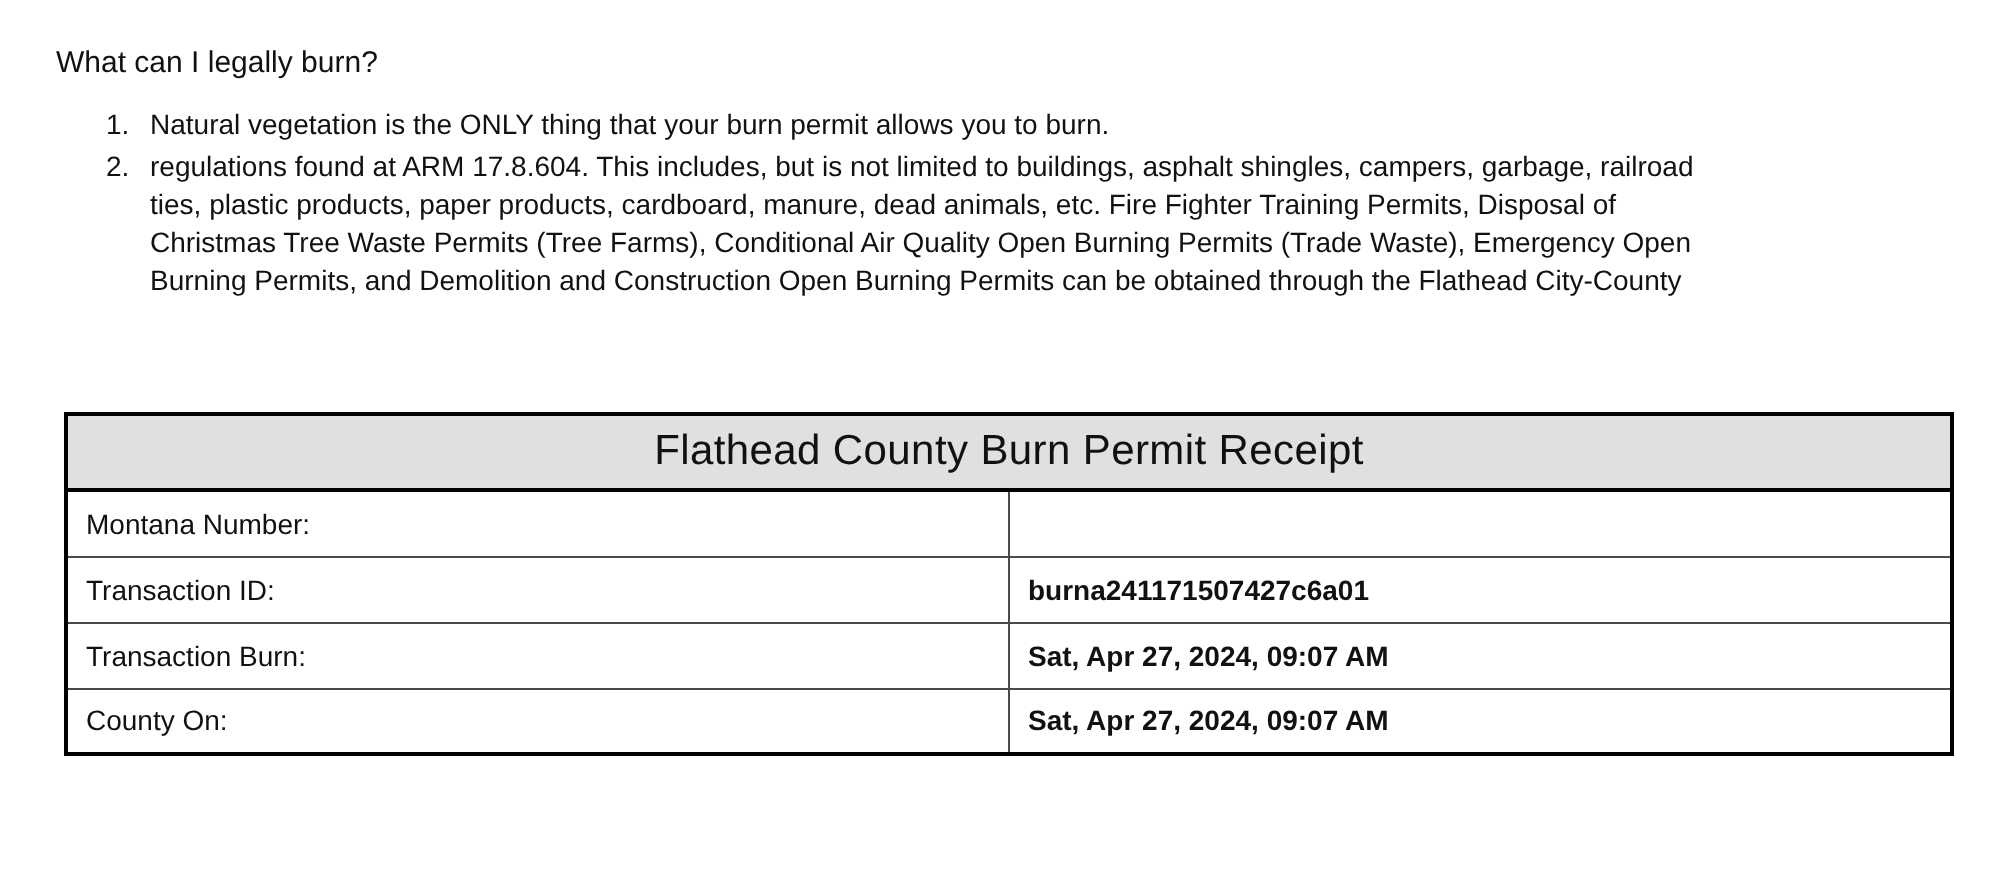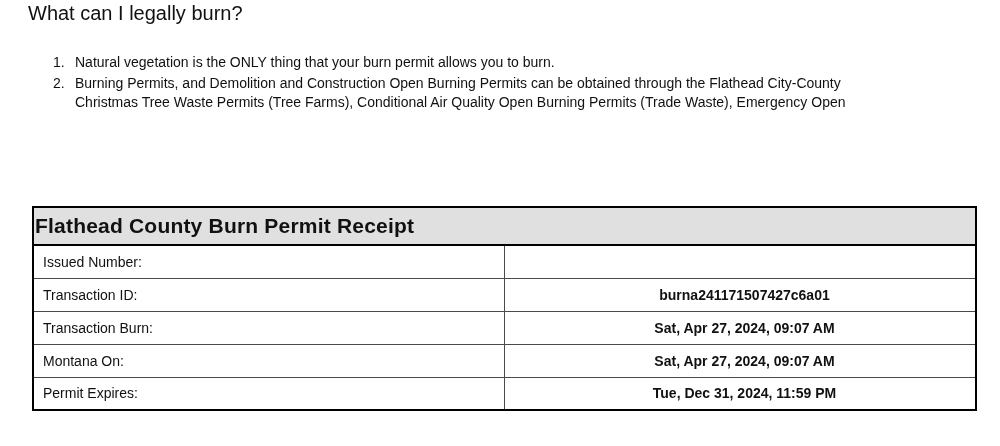"What can I legally burn?" .heading { font-size: 20px -> 15px; top: 4px -> 22px }
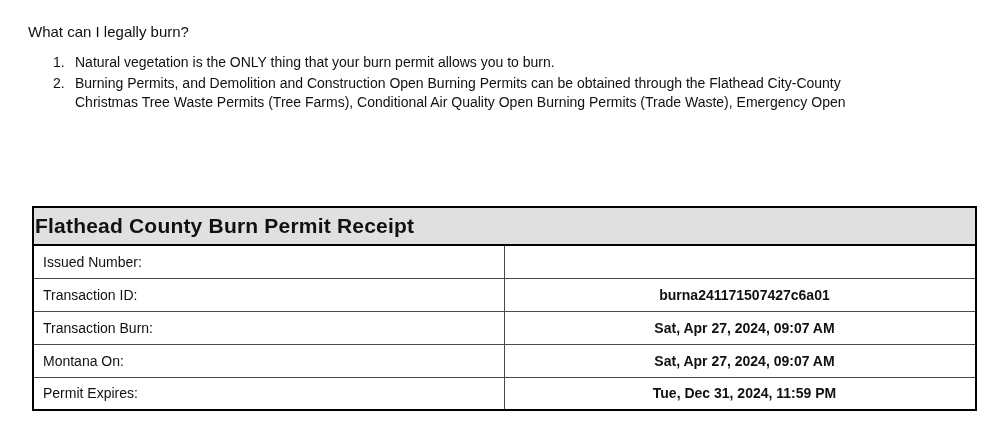"regulations found at ARM 17.8.604." div.line { html: none -> <div>regulations found at ARM 17.8.604. This includes, but is not limited to buildings, asphalt shingles, campers, garbage, railroad</div> }
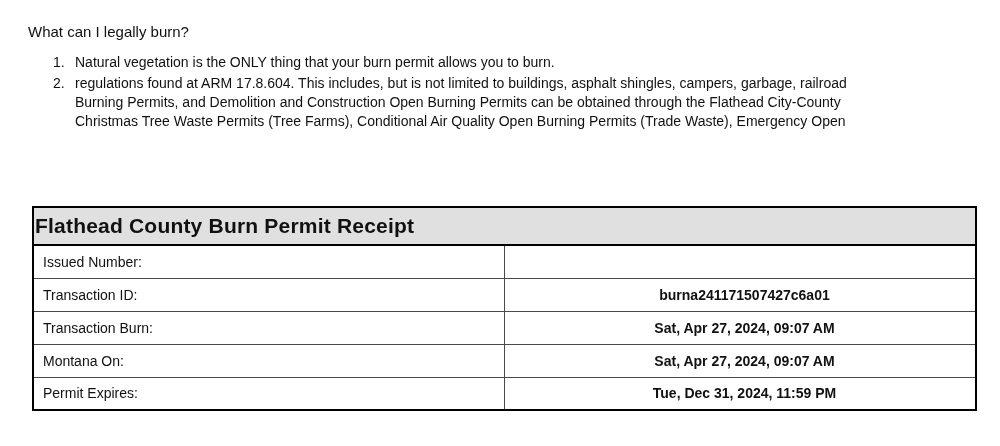"ties, plastic products, paper products," div.line { html: none -> <div>ties, plastic products, paper products, cardboard, manure, dead animals, etc. Fire Fighter Training Permits, Disposal of</div> }
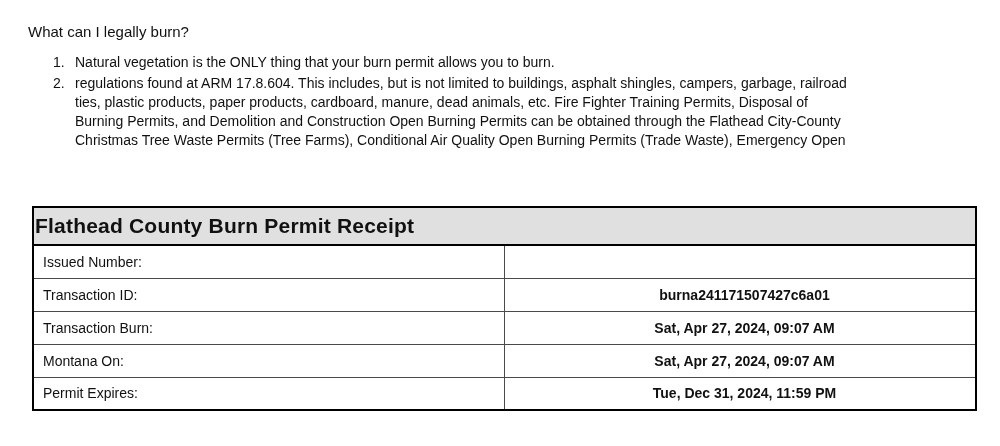"Burning Permits, and Demolition and" div.line { order: before "Christmas Tree Waste Permits (Tree" -> after "Christmas Tree Waste Permits (Tree" }
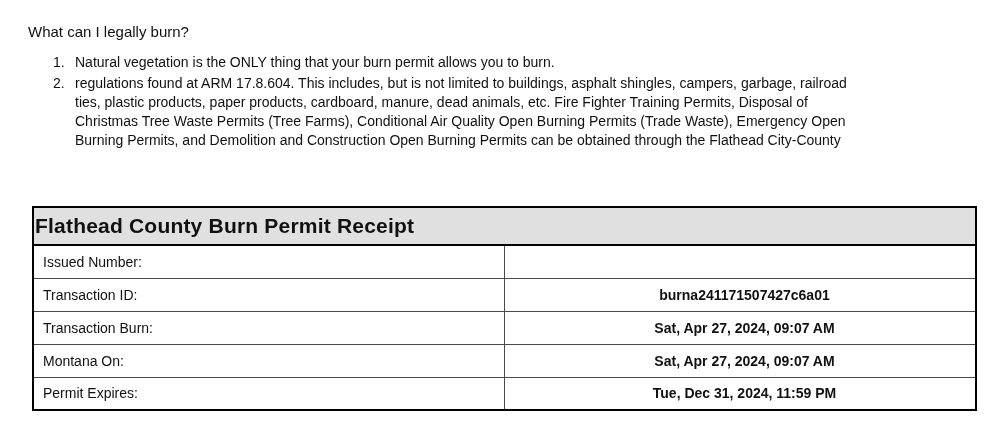"Flathead County Burn Permit Receipt" table.receipt th.title-cell { font-weight: bold -> normal; text-align: left -> center }
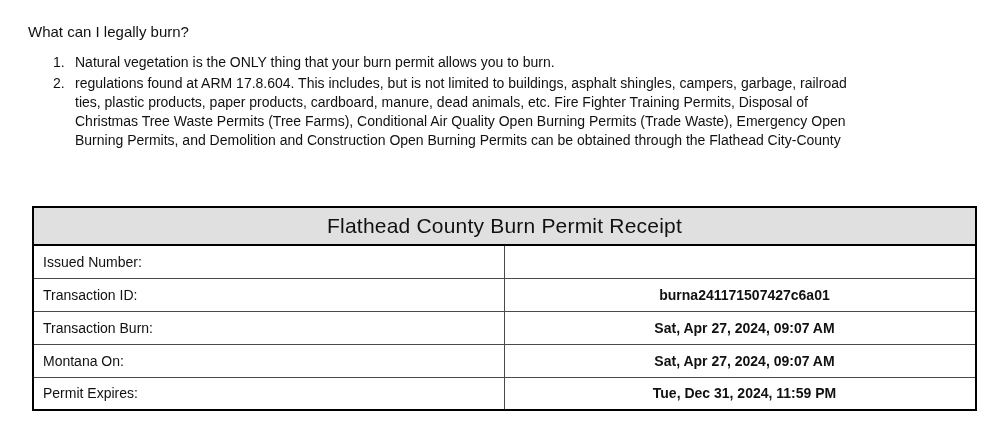"Issued Number:" td.label-cell { text: Issued -> Montana }
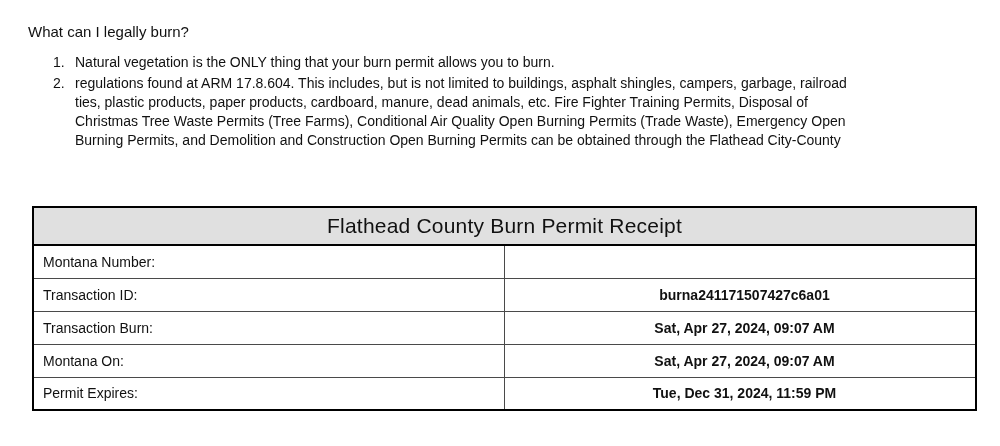"burna241171507427c6a01" table.receipt td.value-cell { text-align: center -> none }
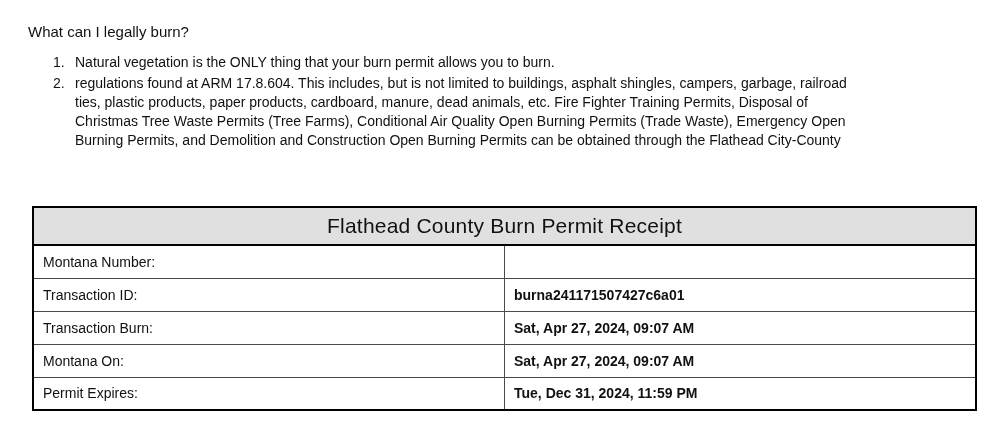"Montana On:" td.label-cell { text: Montana -> County }
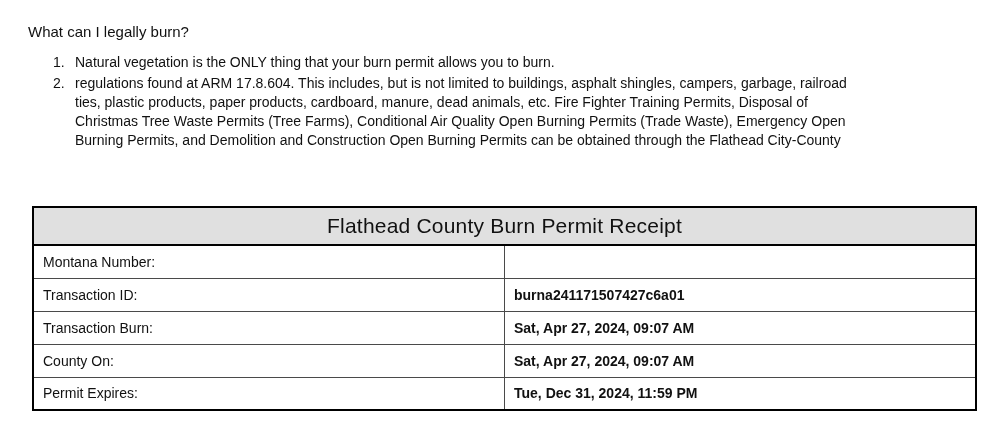"Permit Expires:" tr { html: <tr> <td>Permit Expires:</td> <td>Tue, Dec 31, 2024, 11:59 PM</td> </tr> -> none }
